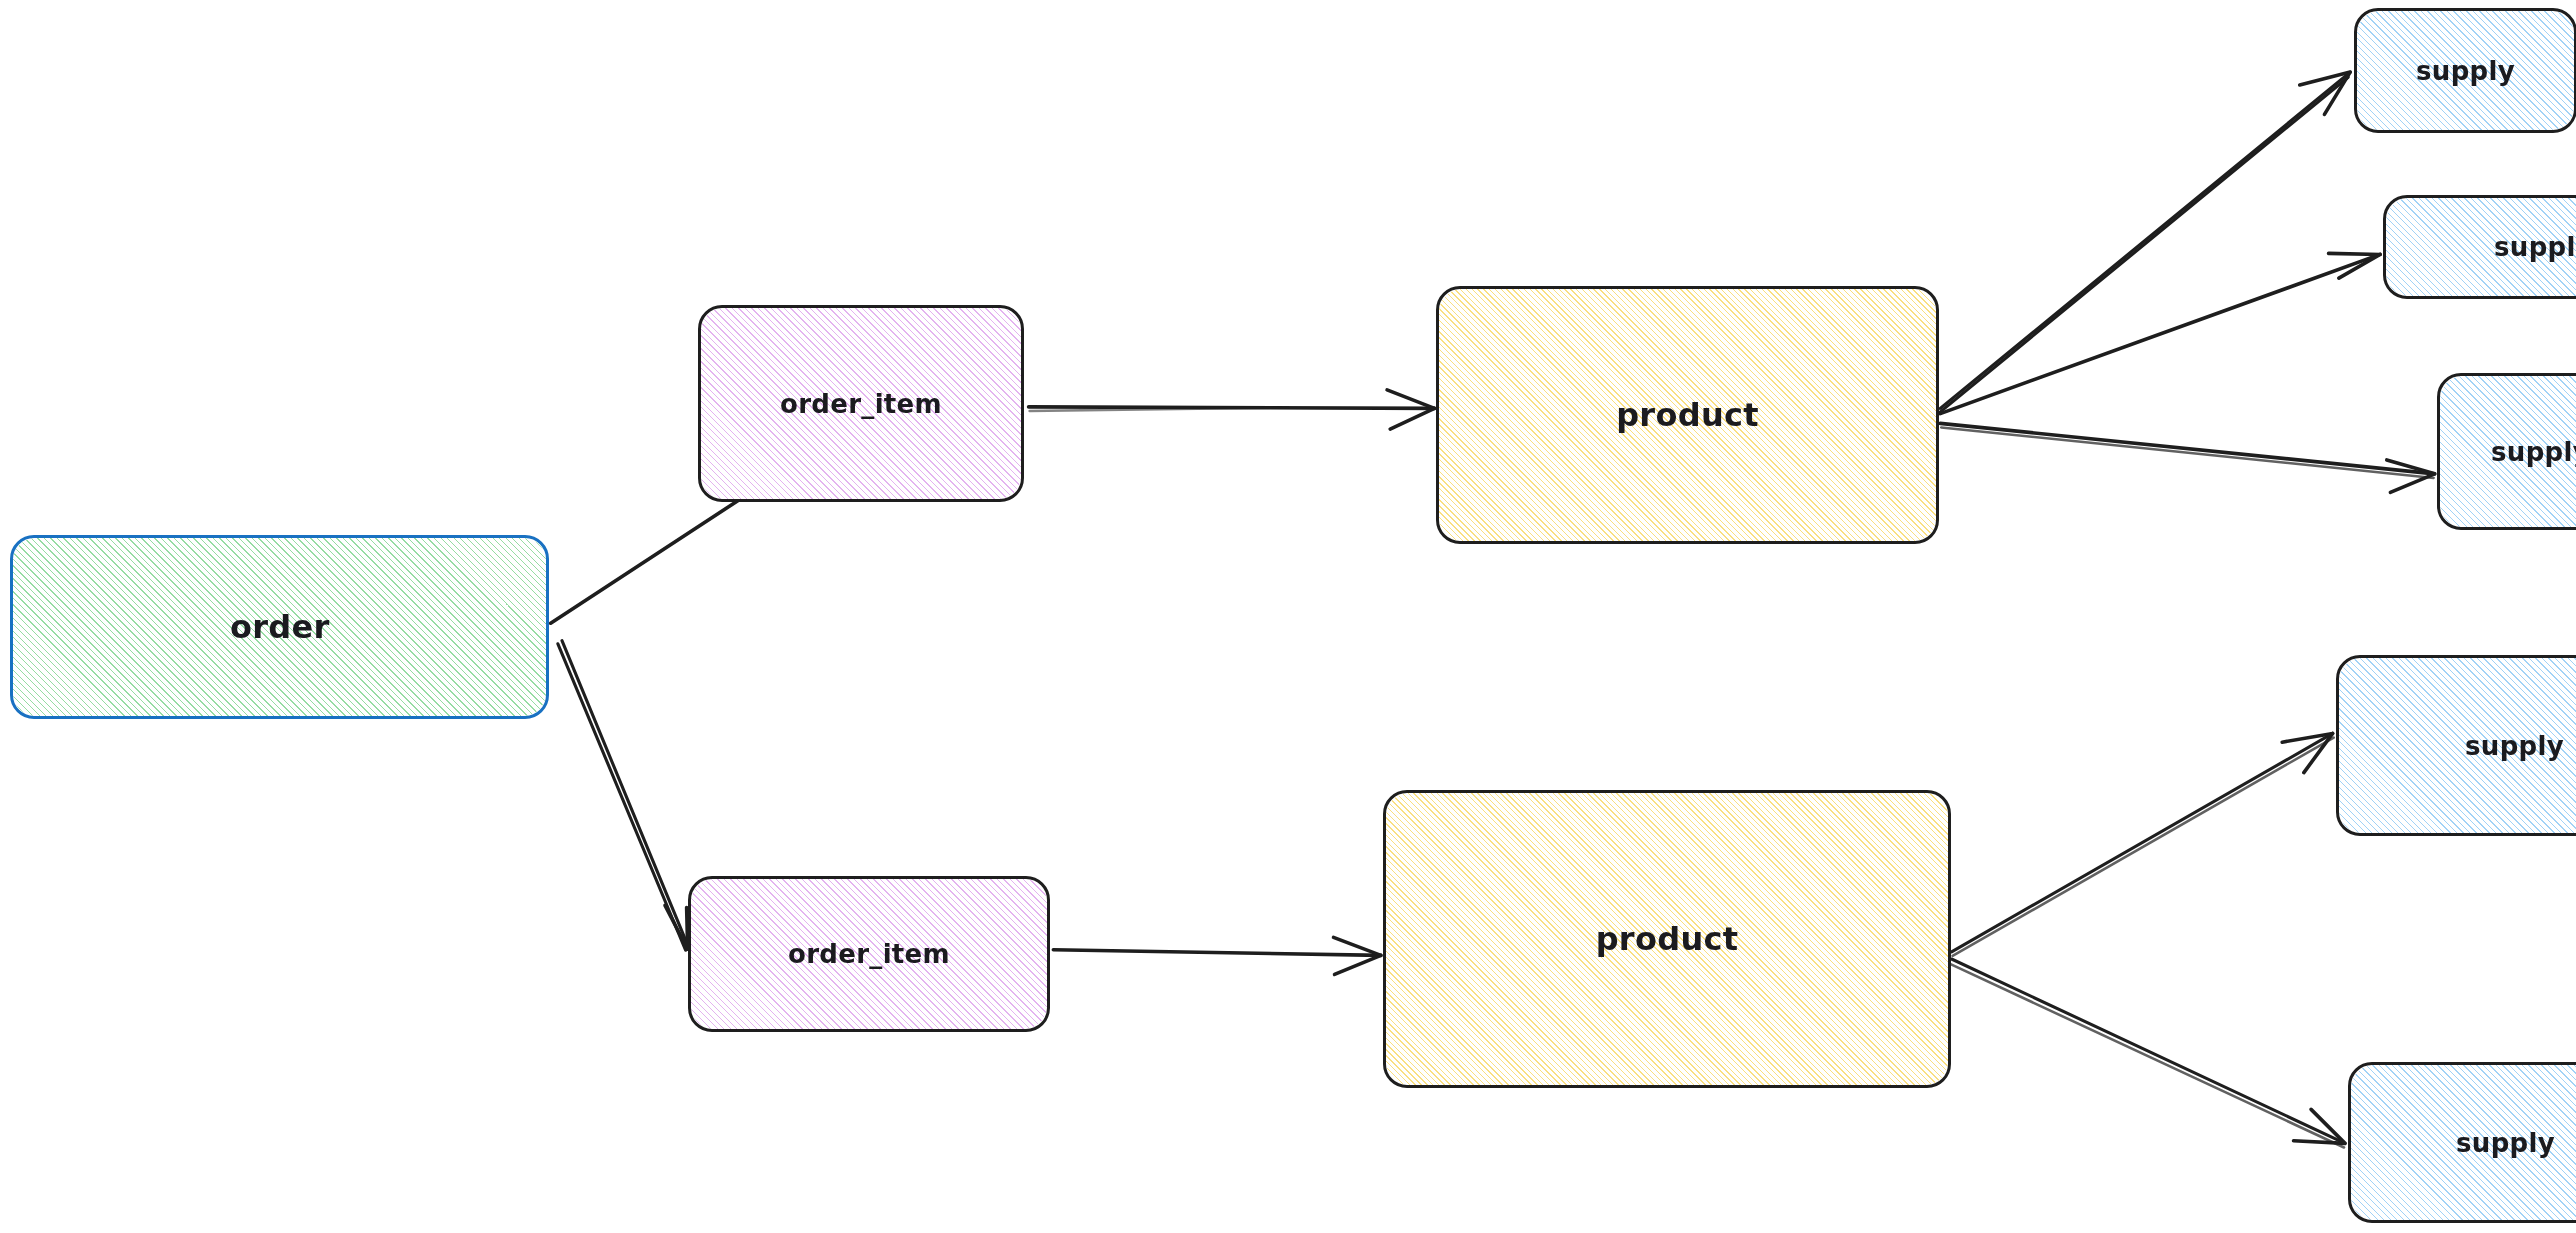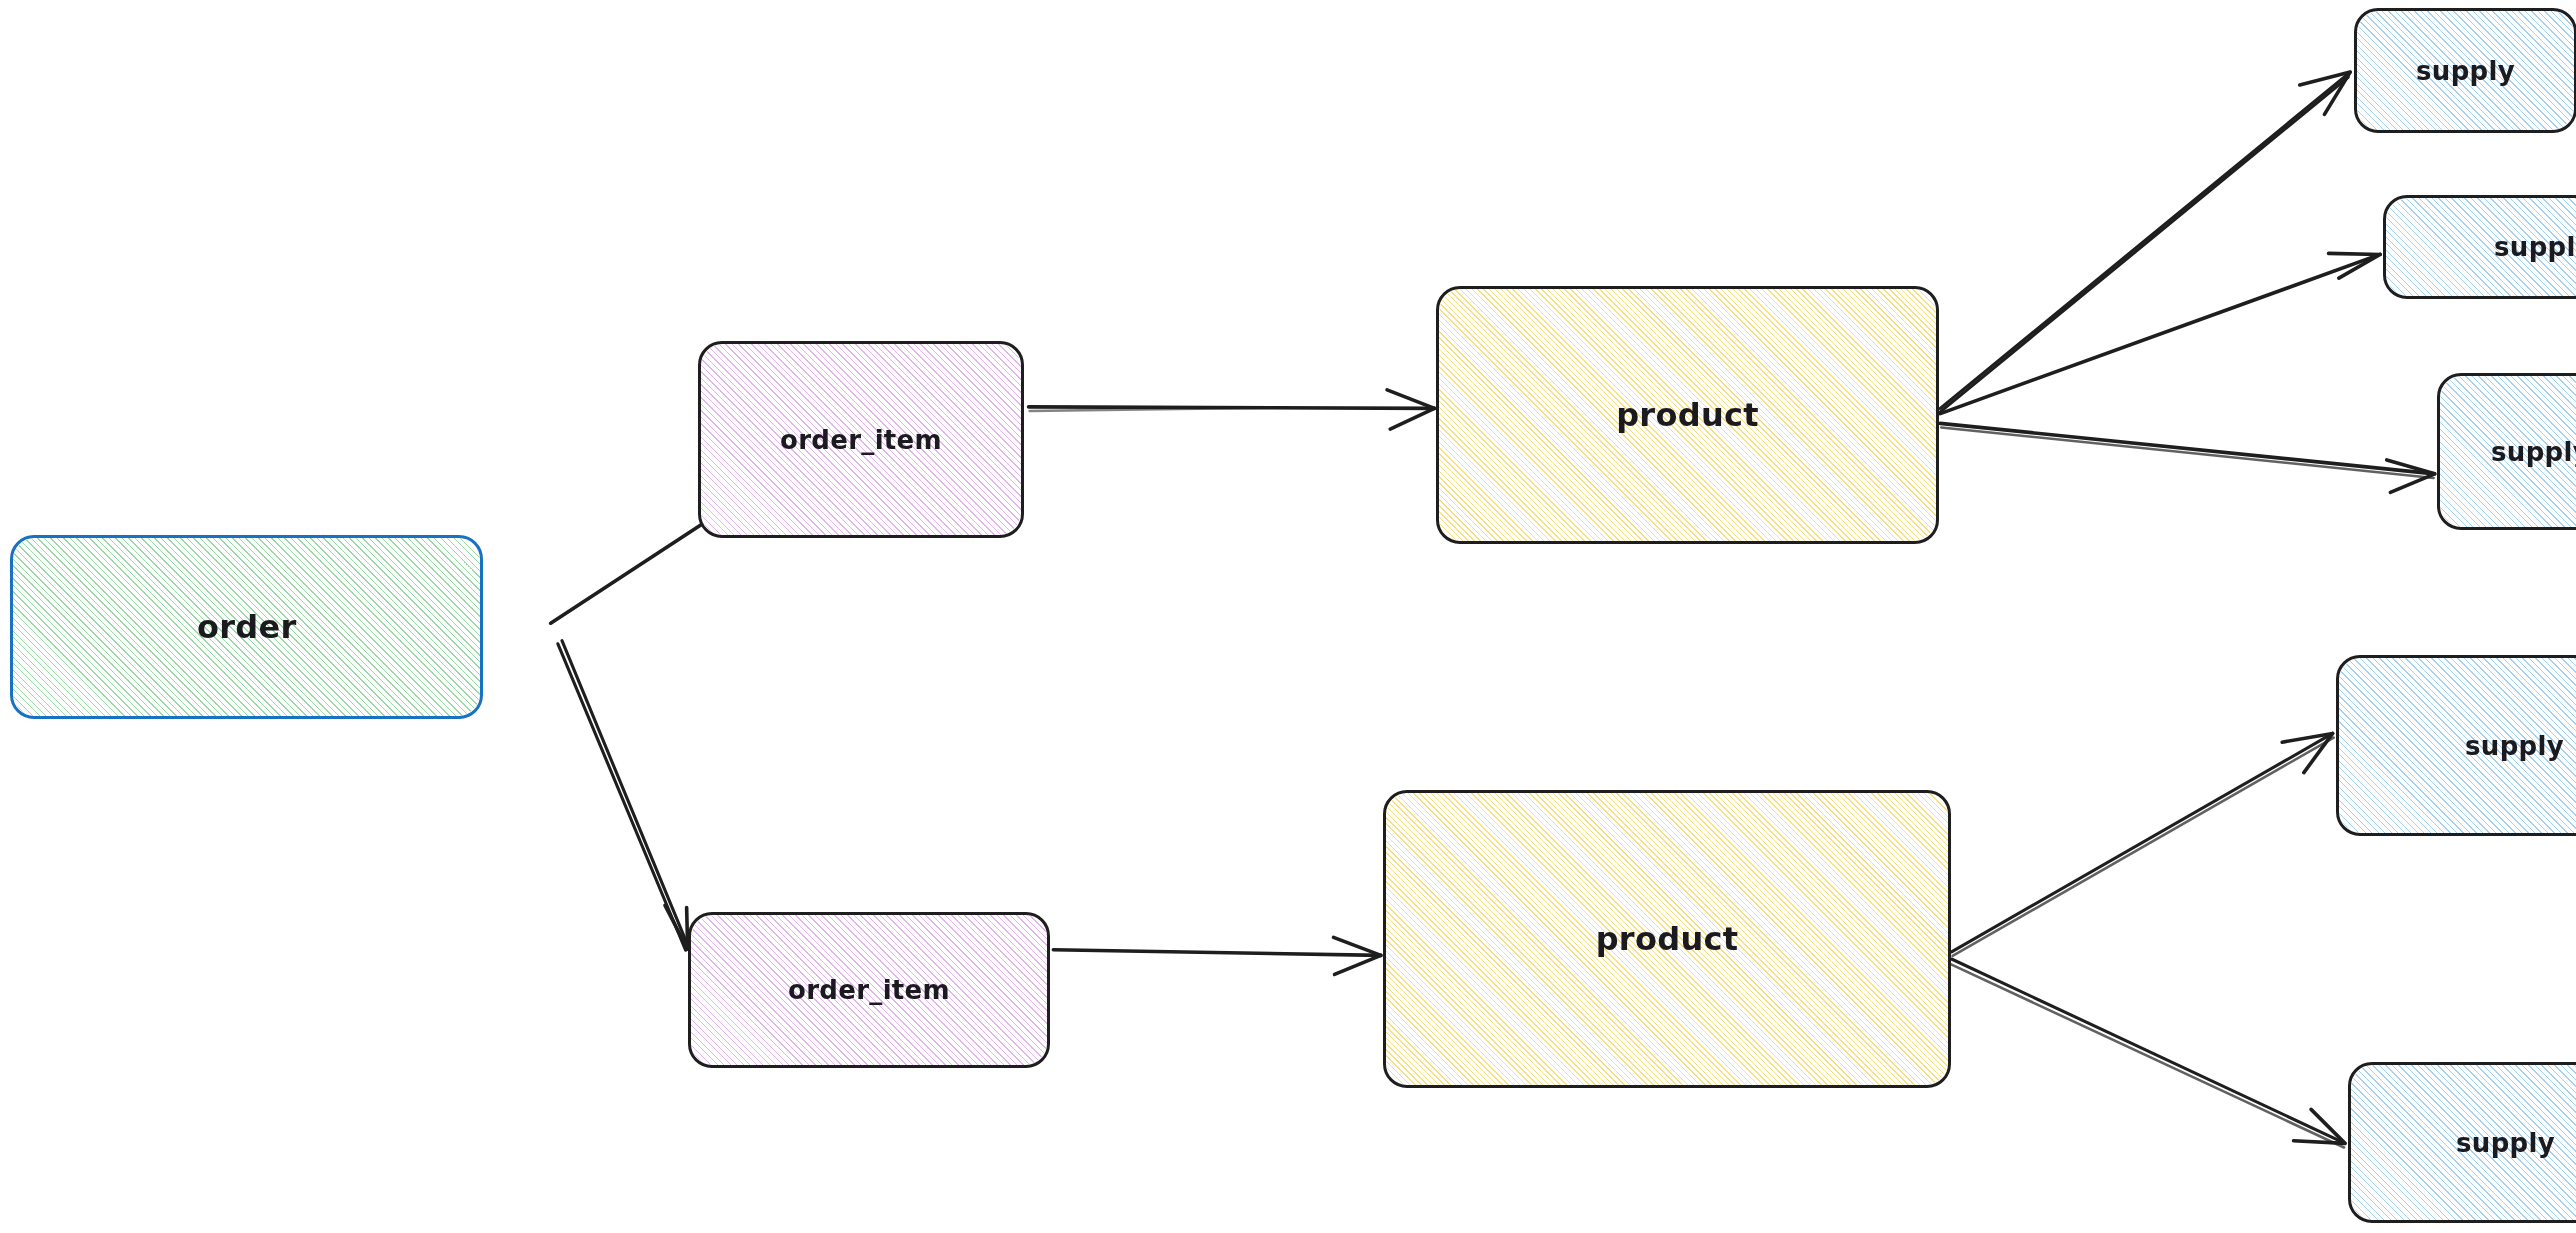"order_item" .node-orderitem { margin-top: 36px -> none }
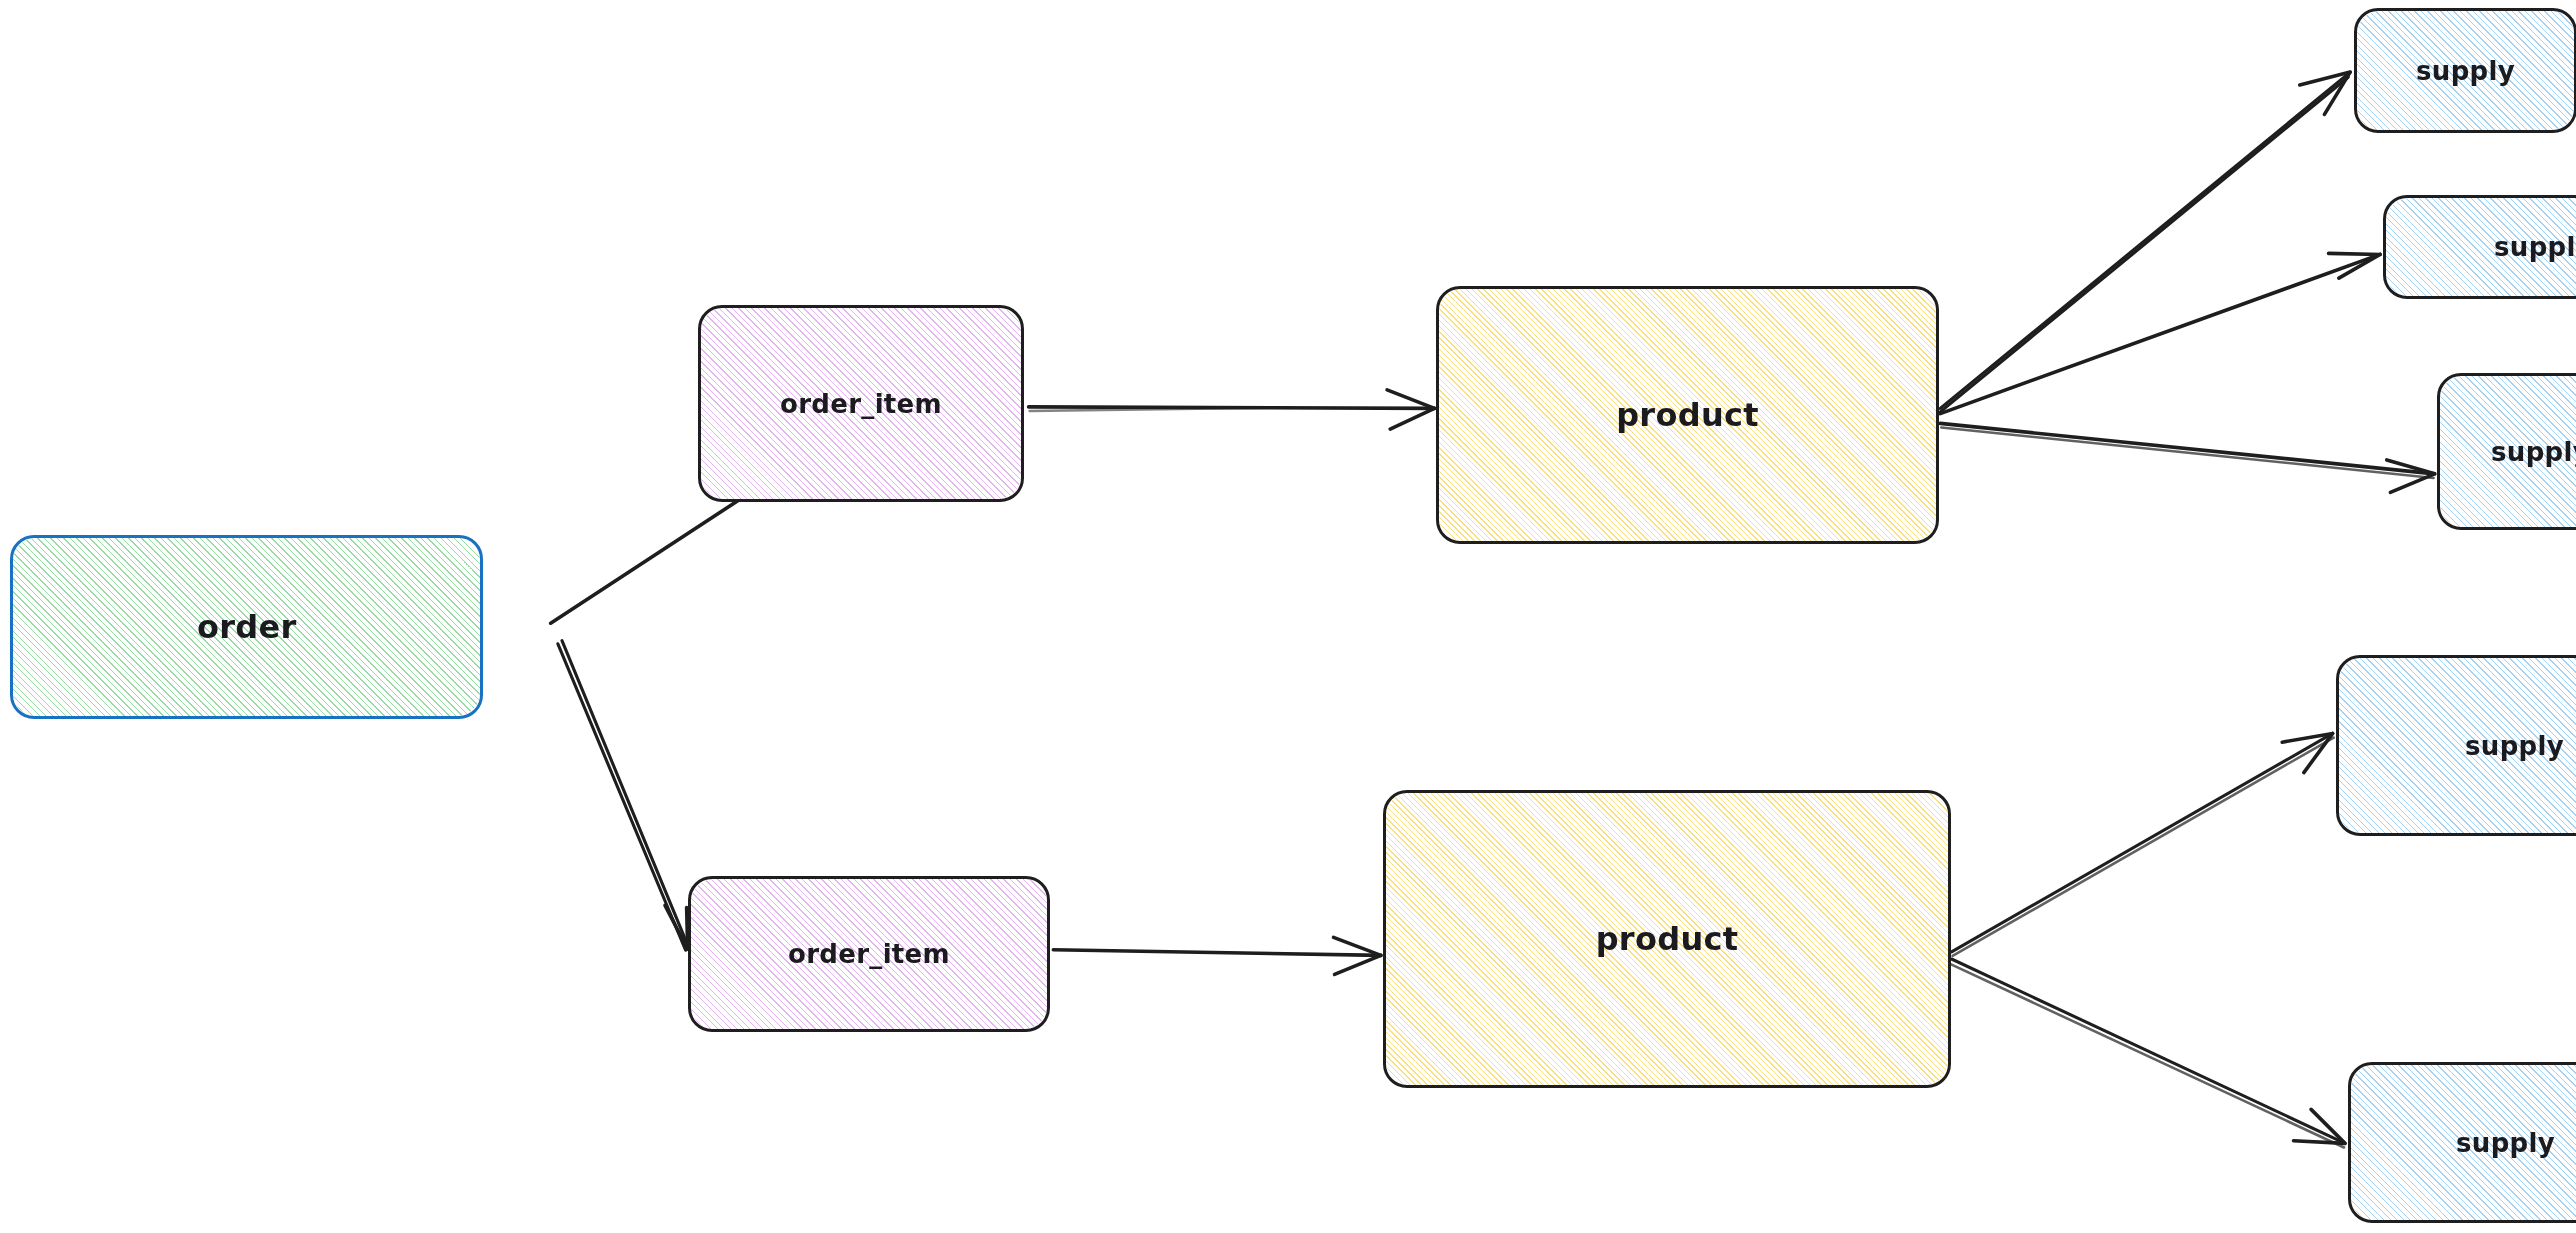"order" div.node { width: 473px -> 539px }
